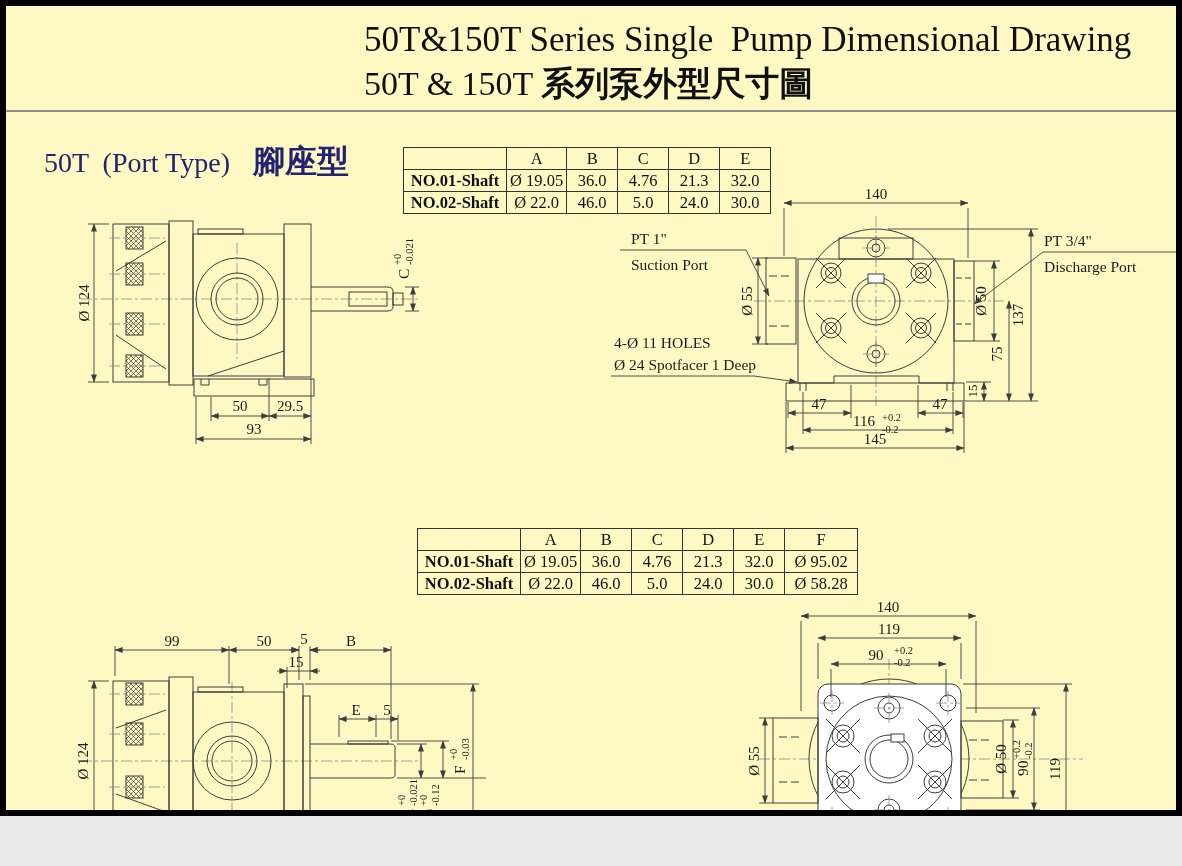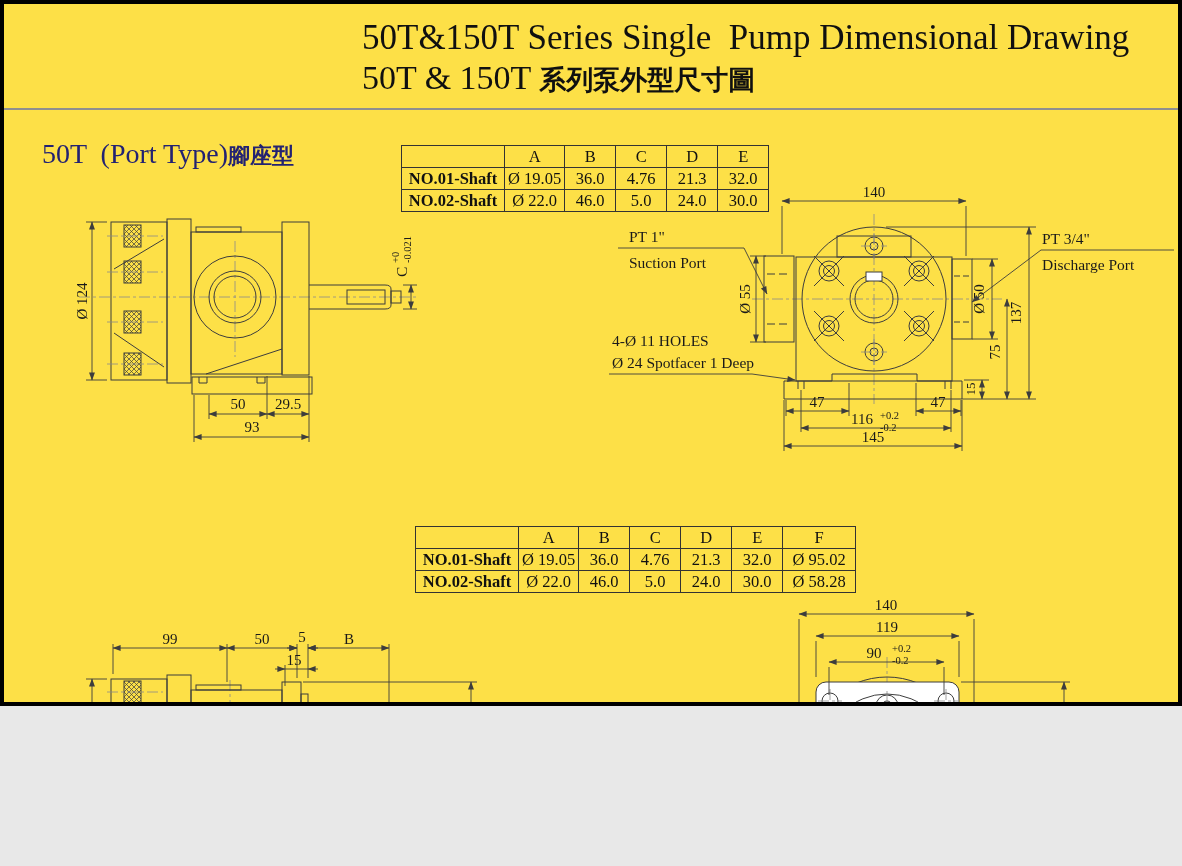"50T&150T Series Single Pump Dimensional" .page { background: #fde047 -> #fef9c3; border: 4px solid #000000 -> 6px solid #000000; height: 706px -> 816px }
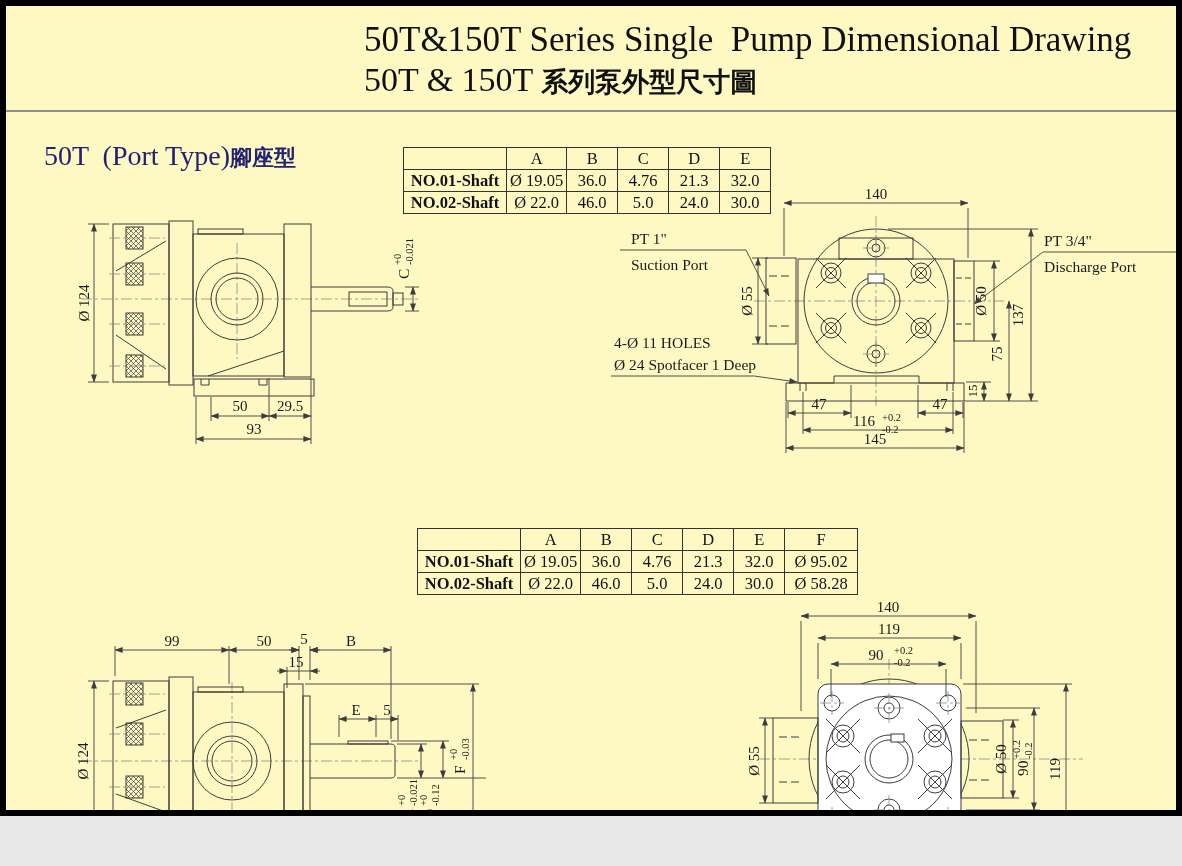"系列泵外型尺寸圖" .t2 .zh { font-size: 27px -> 34px }
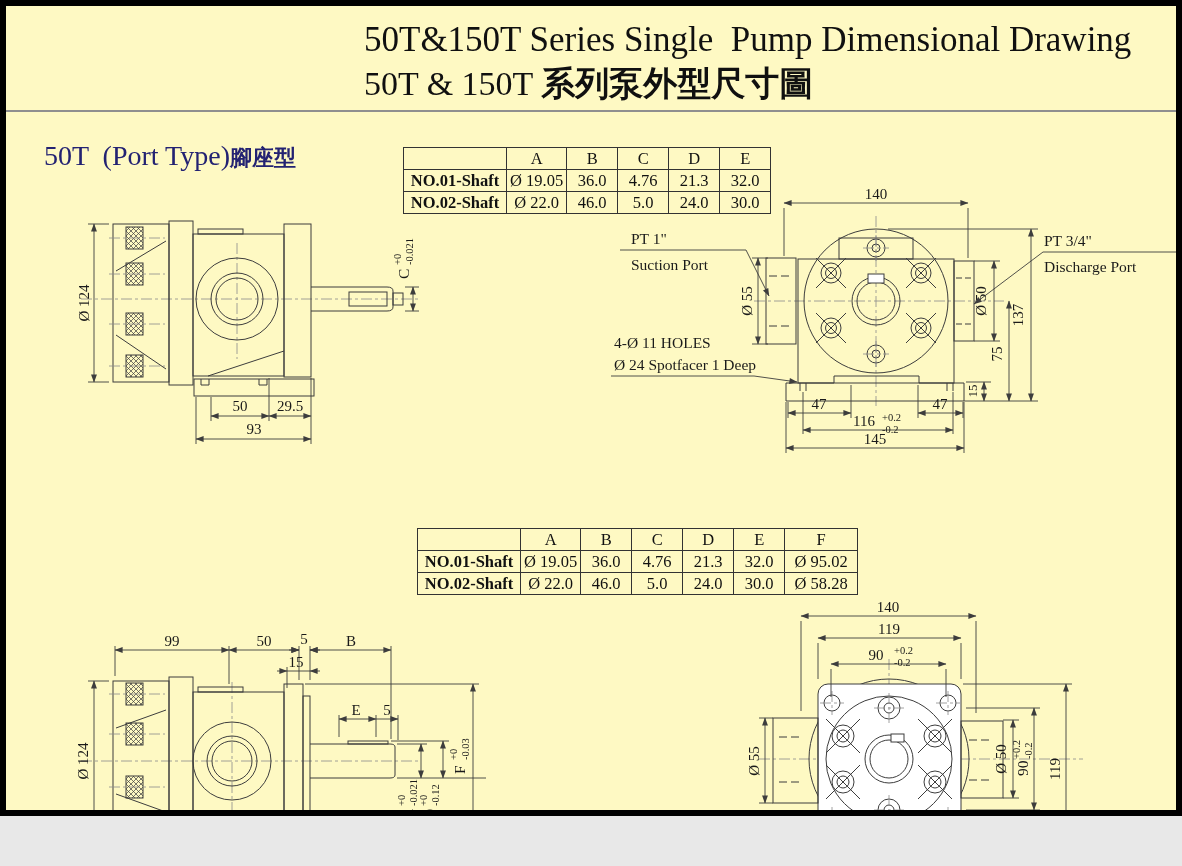"腳座型" .sec-h .zh { font-size: 22px -> 32px; margin-left: none -> 23px }
